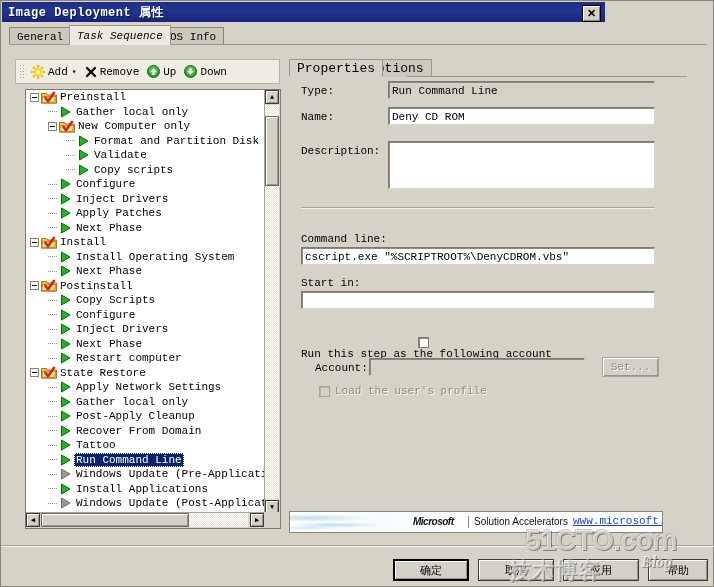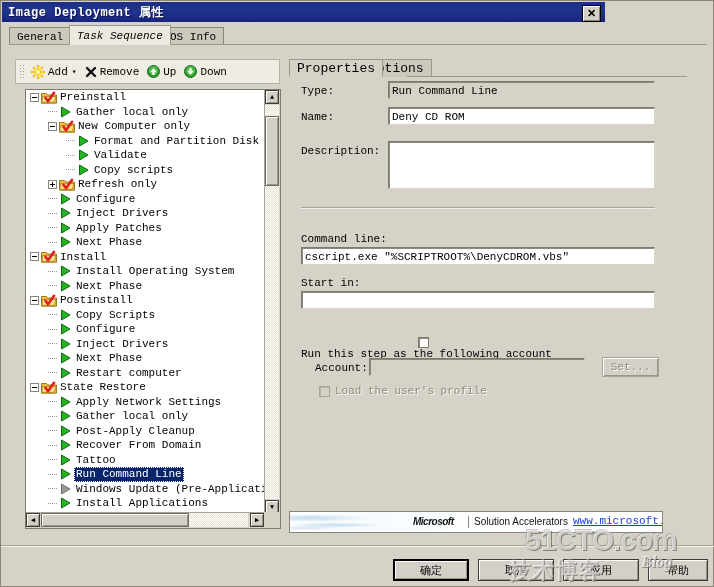"Refresh only" div.trow { html: <div><span></span><span></span><span><svg> <path></path> <path></path> <path></path> </svg></span><span>Refresh only</span></div> -> none }
